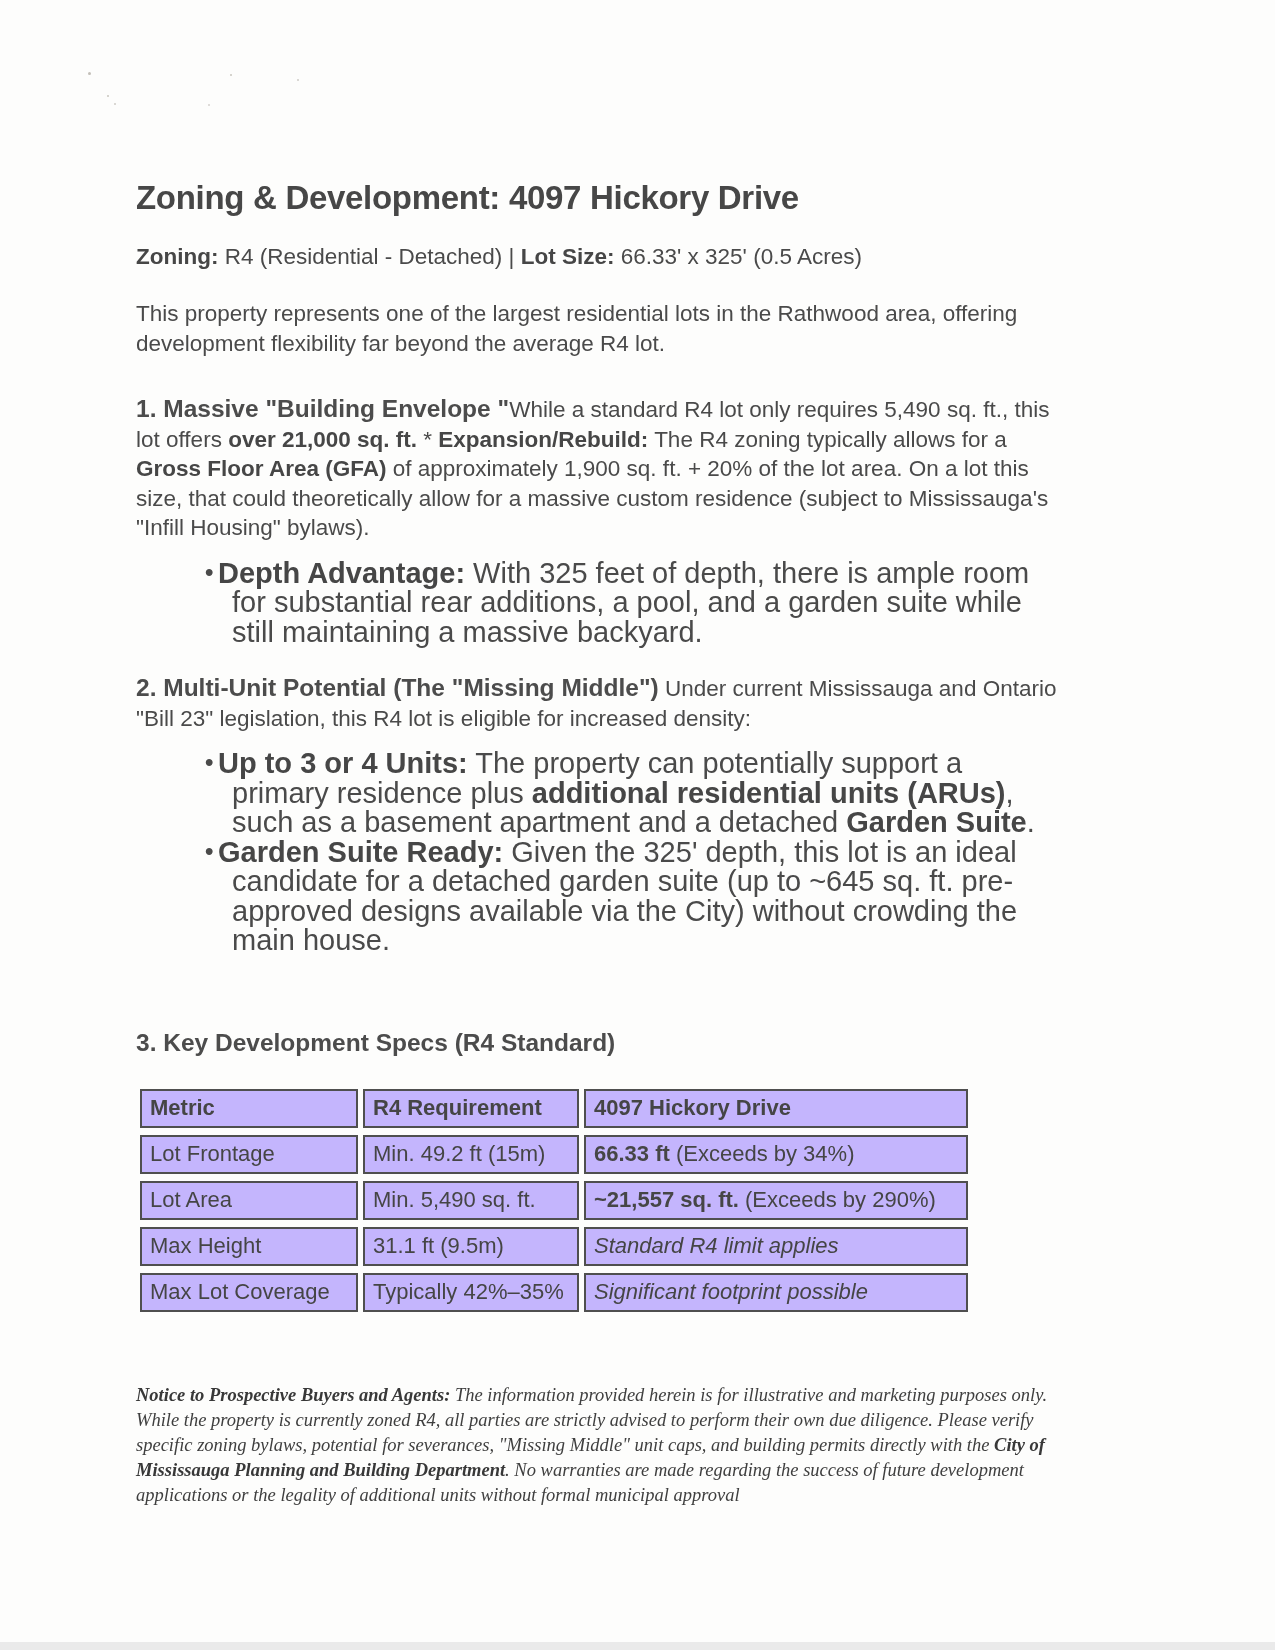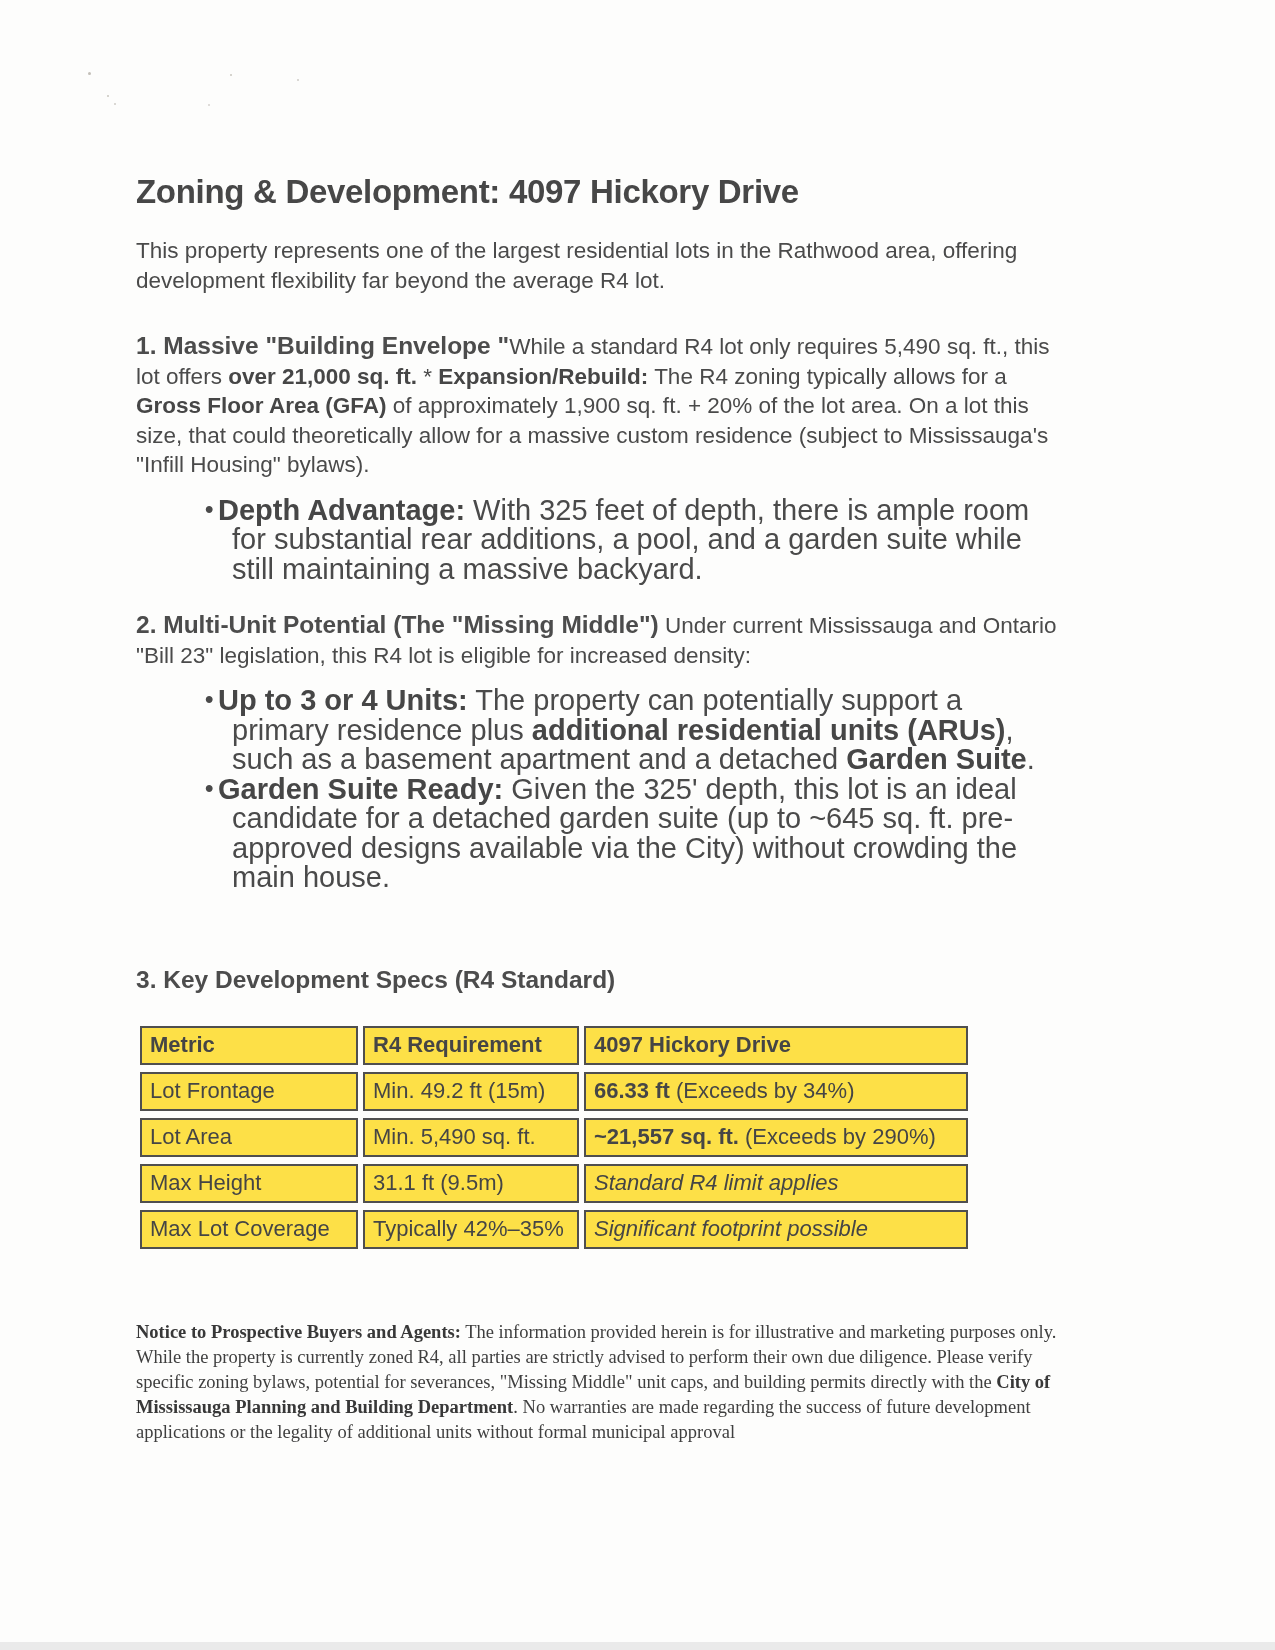"Zoning & Development: 4097 Hickory" .content { top: 172px -> 178px }
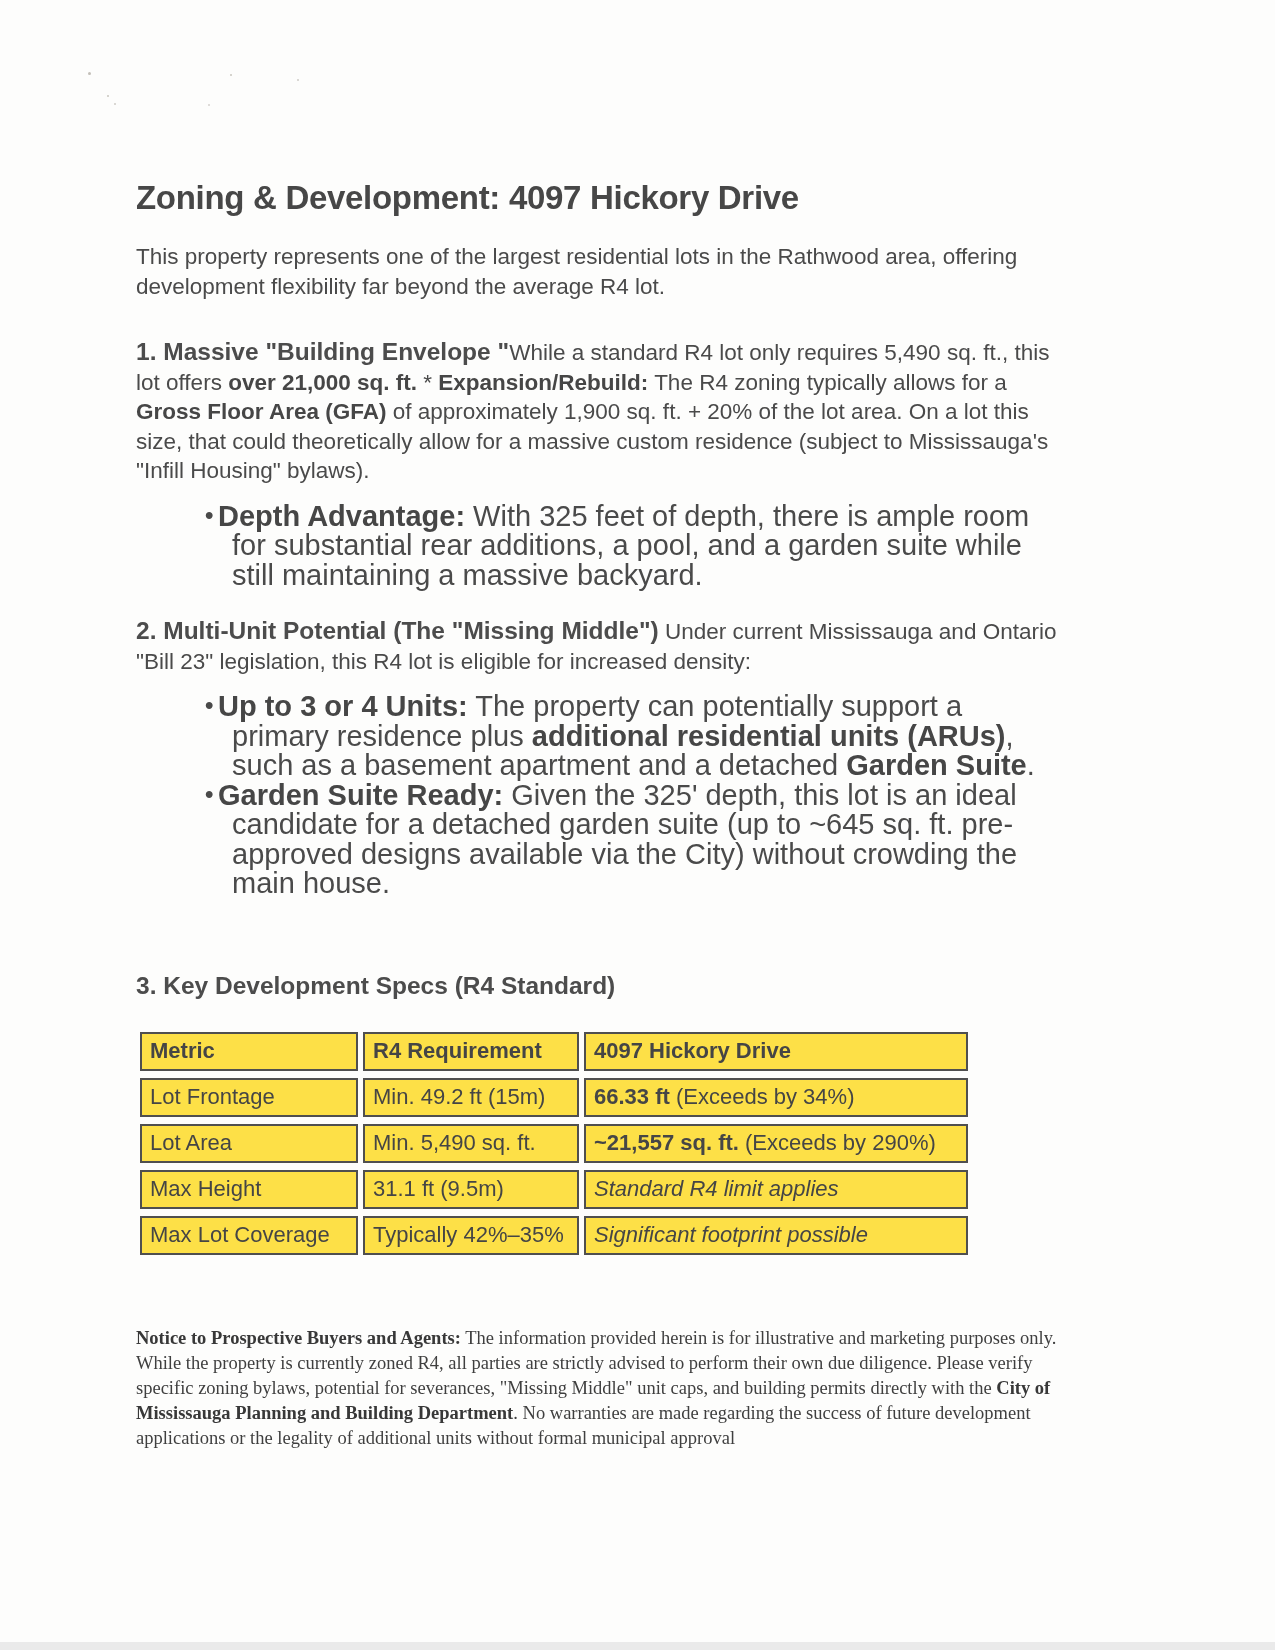"Zoning: R4 (Residential - Detached)" p.subtitle { html: none -> <p><b>Zoning:</b><span> R4 (Residential - Detached) | </span><b>Lot Size:</b><span> 66.33' x 325' (0.5 Acres)</span></p> }
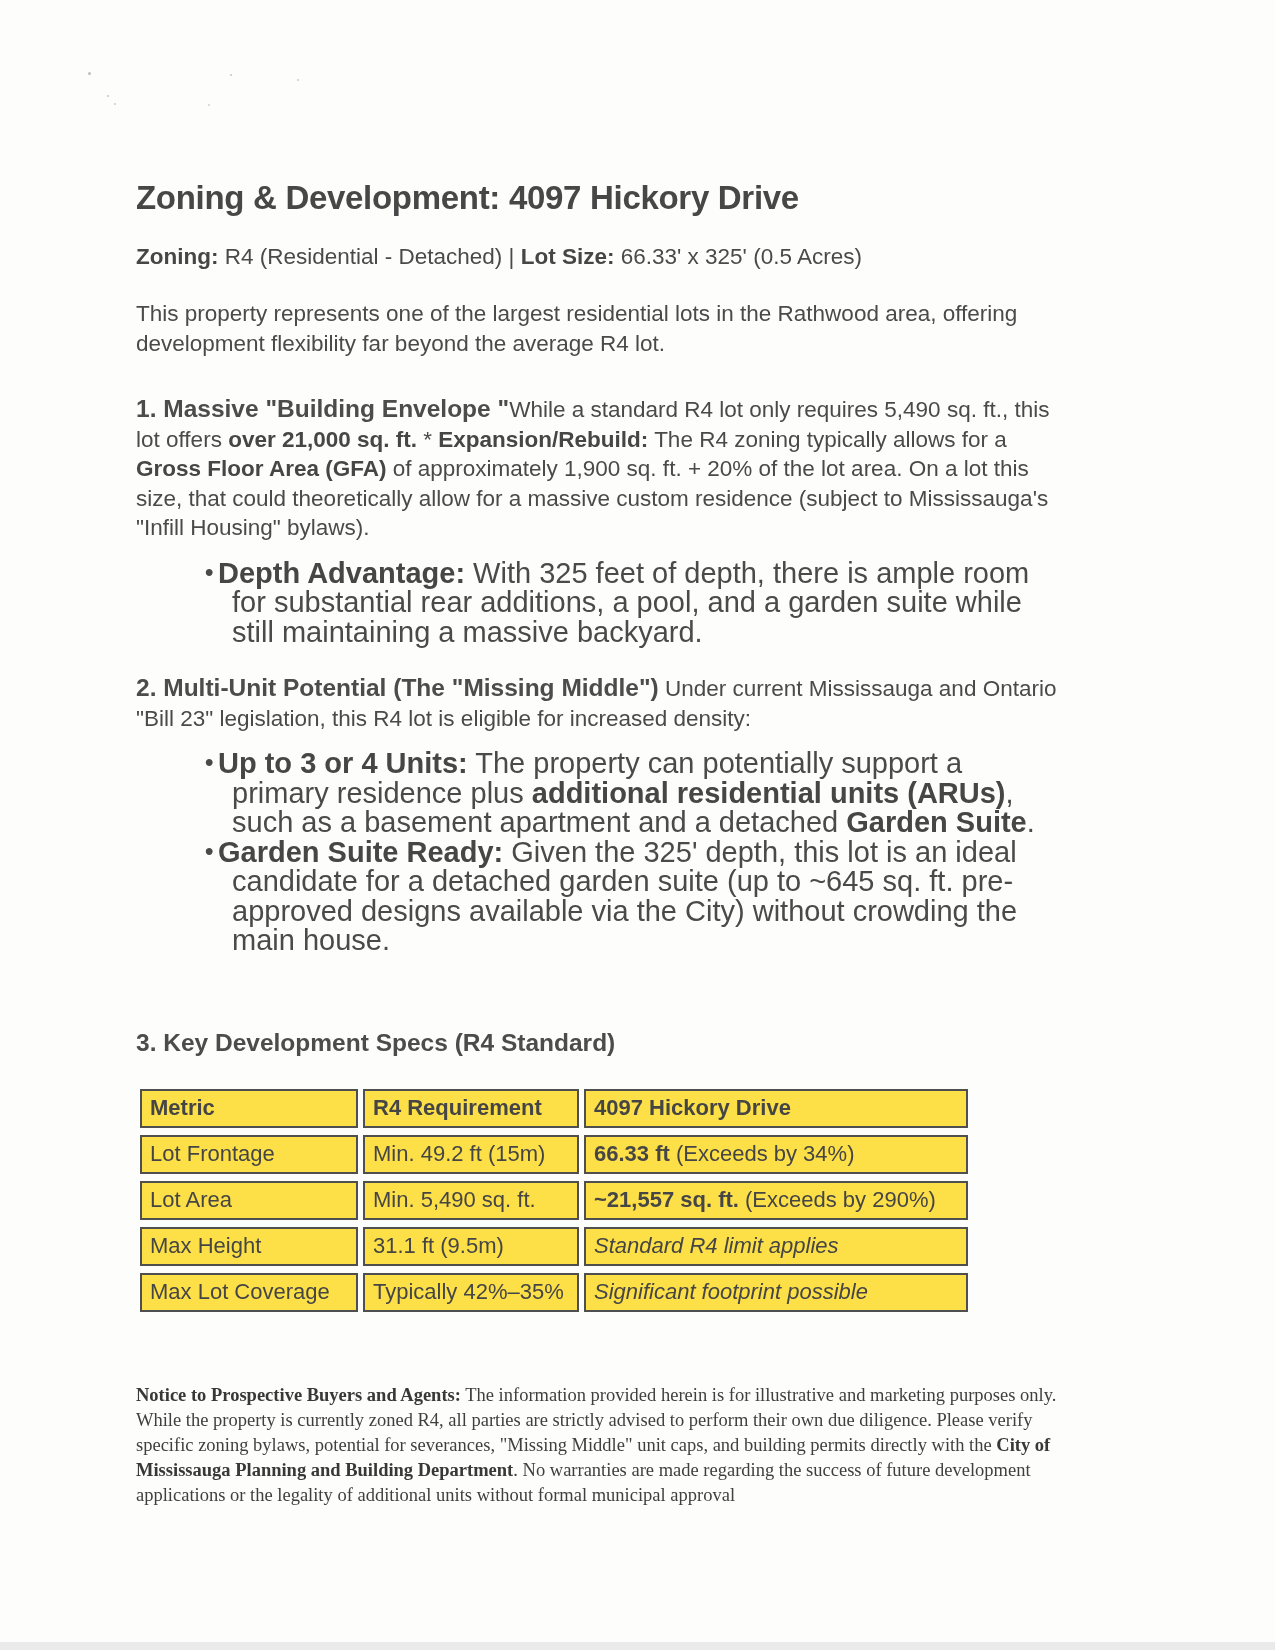"Metric" table.specs td,table.specs th { background: #fde047 -> #c4b5fd }
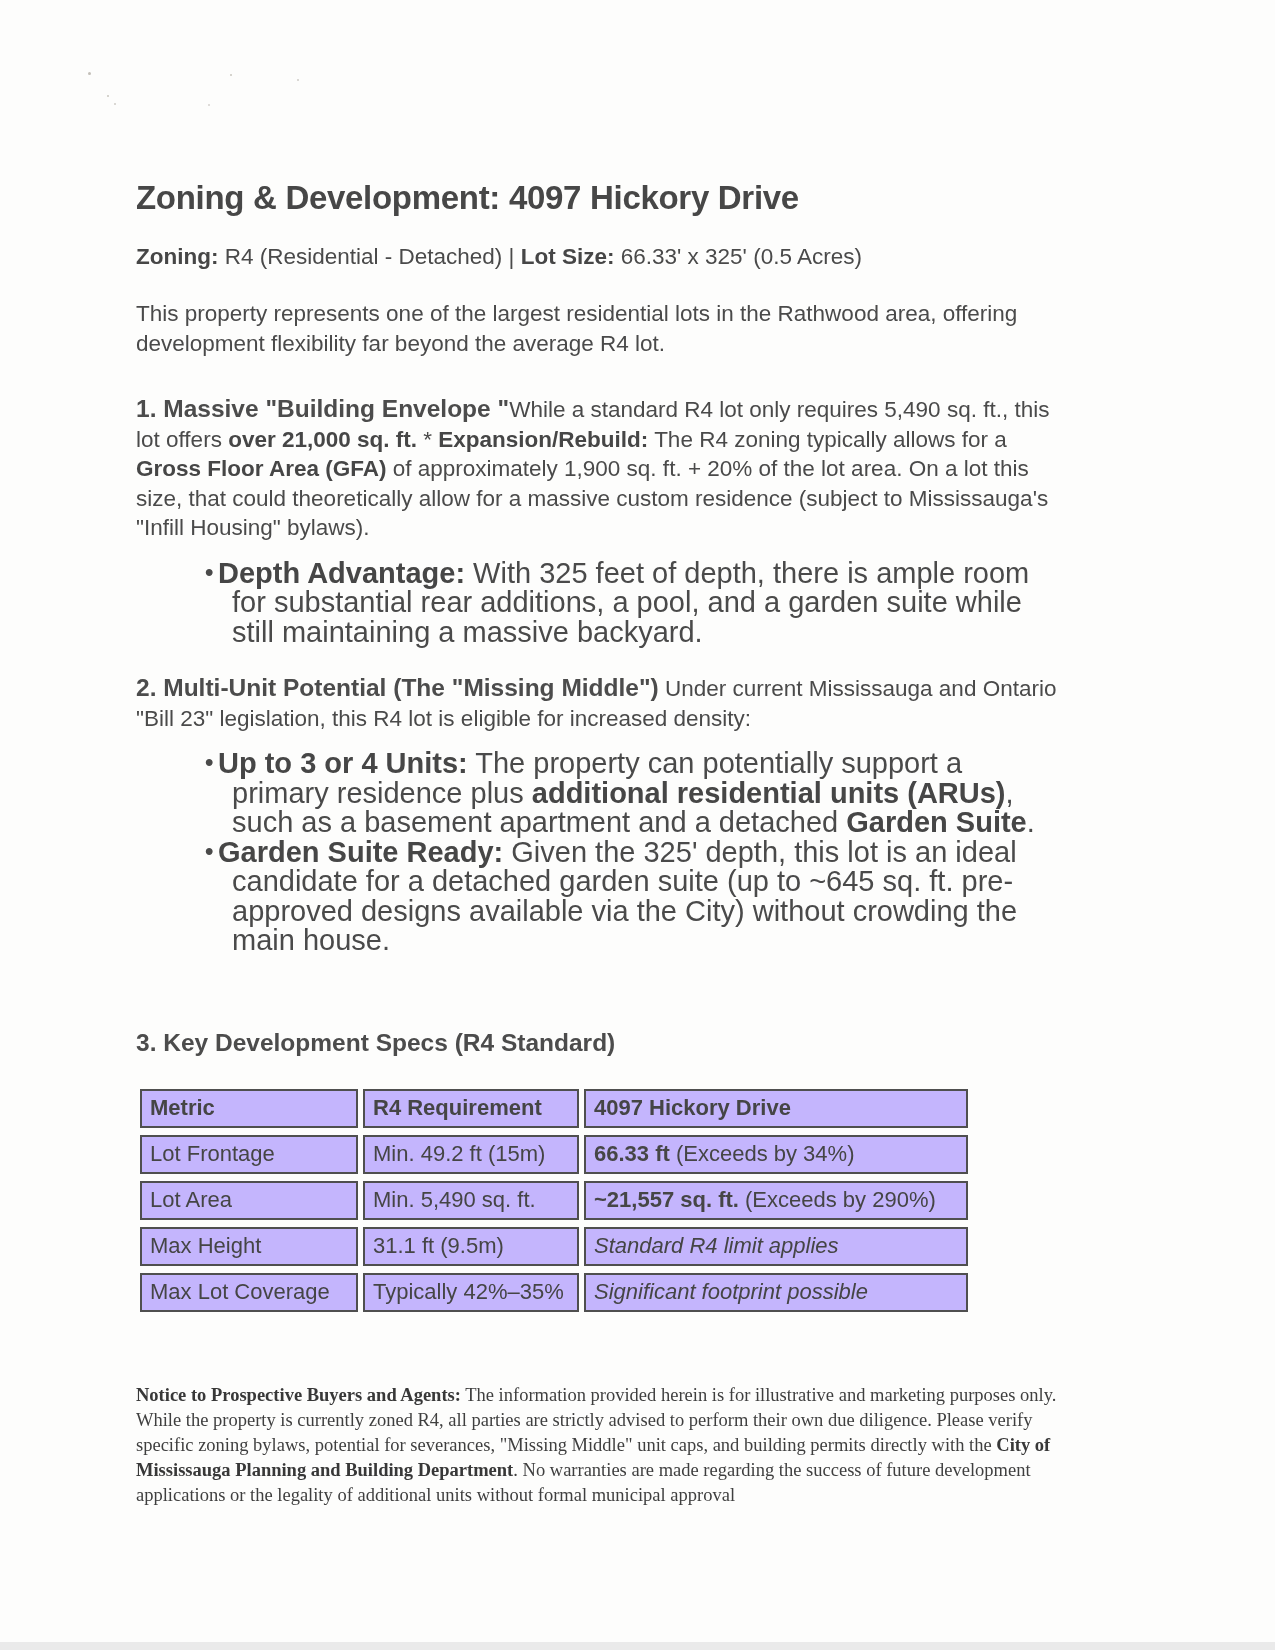"Notice to Prospective Buyers and" .notice { font-style: none -> italic }
